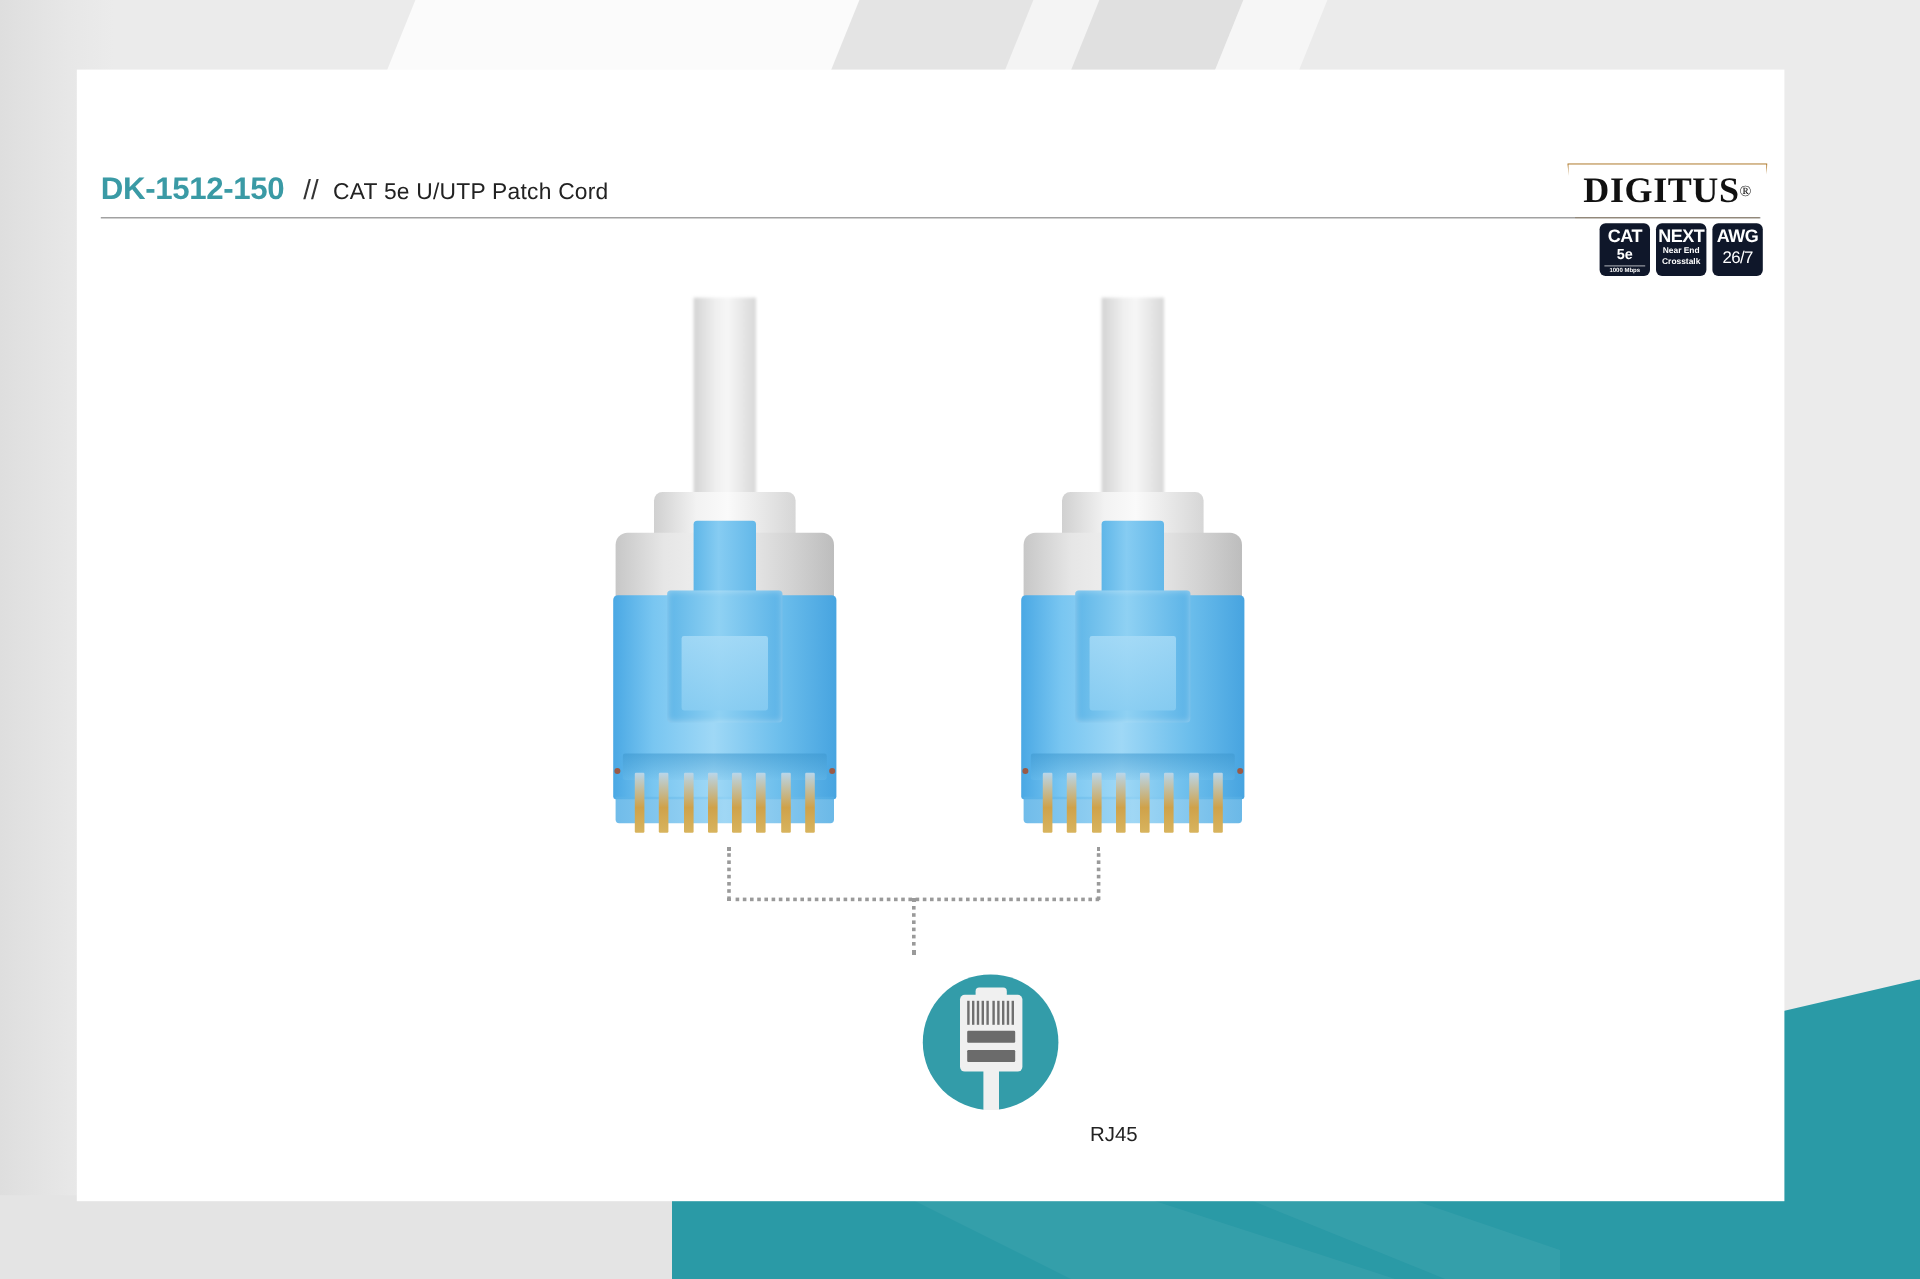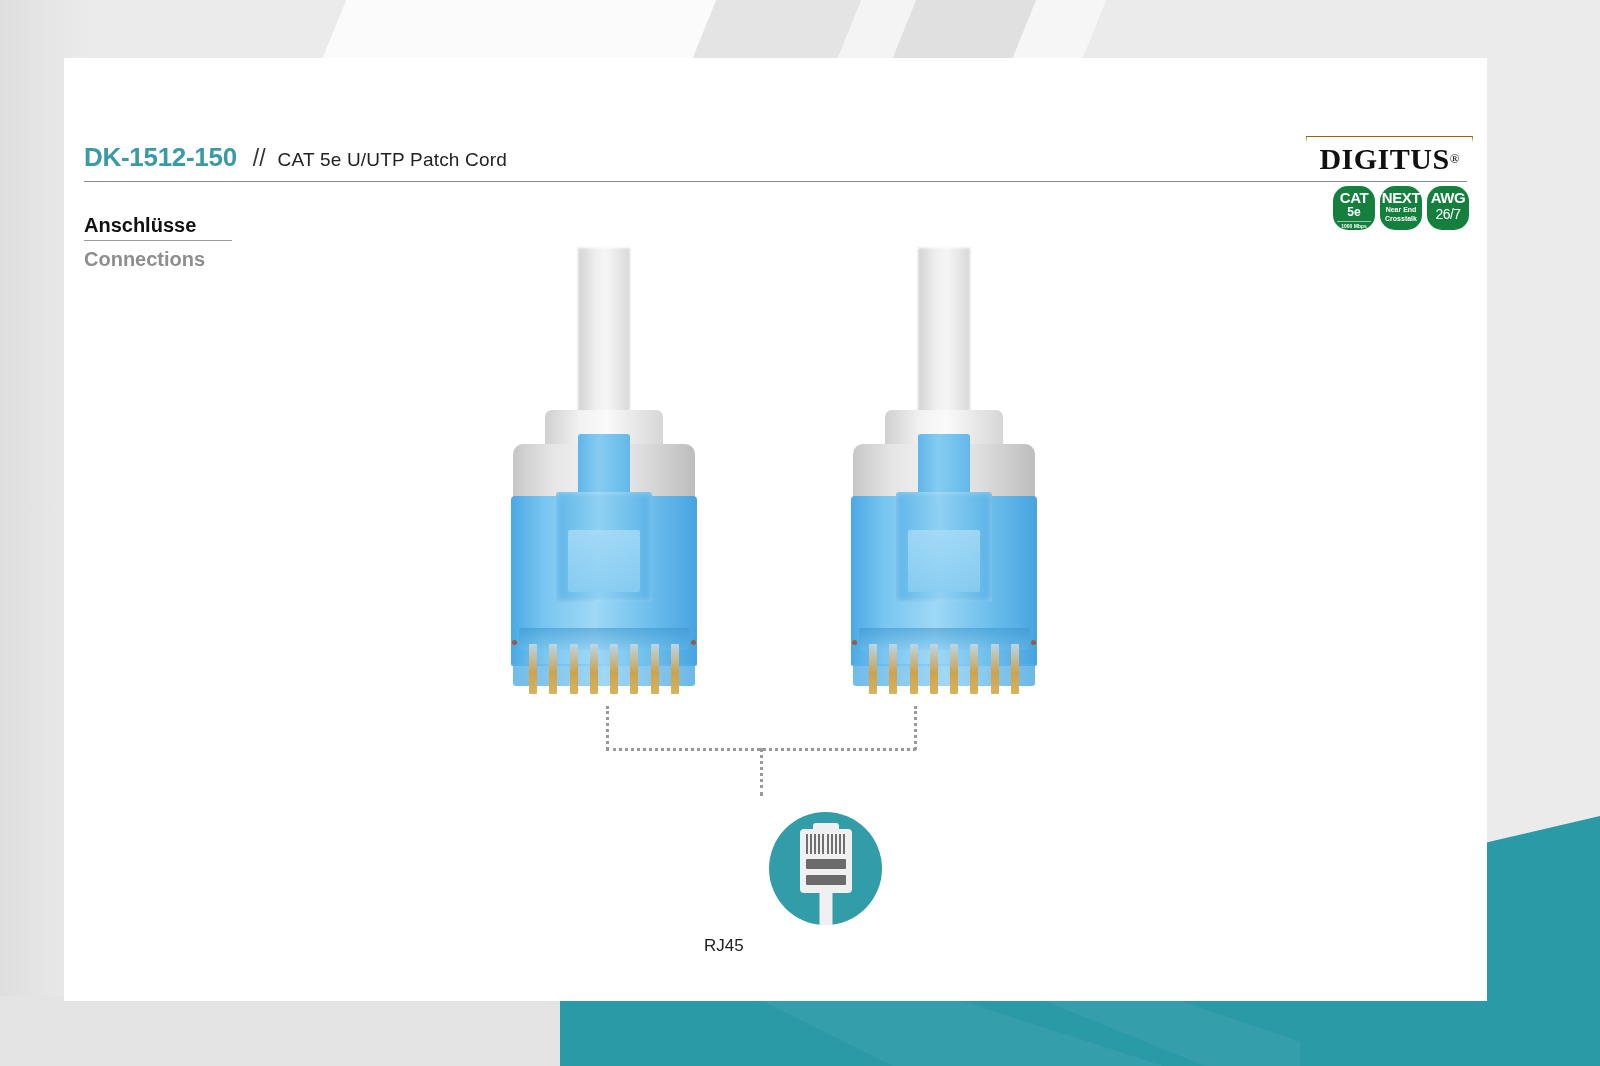"CAT" .badge { background: #15803d -> #0f172a; border-radius: 15px -> 5px }
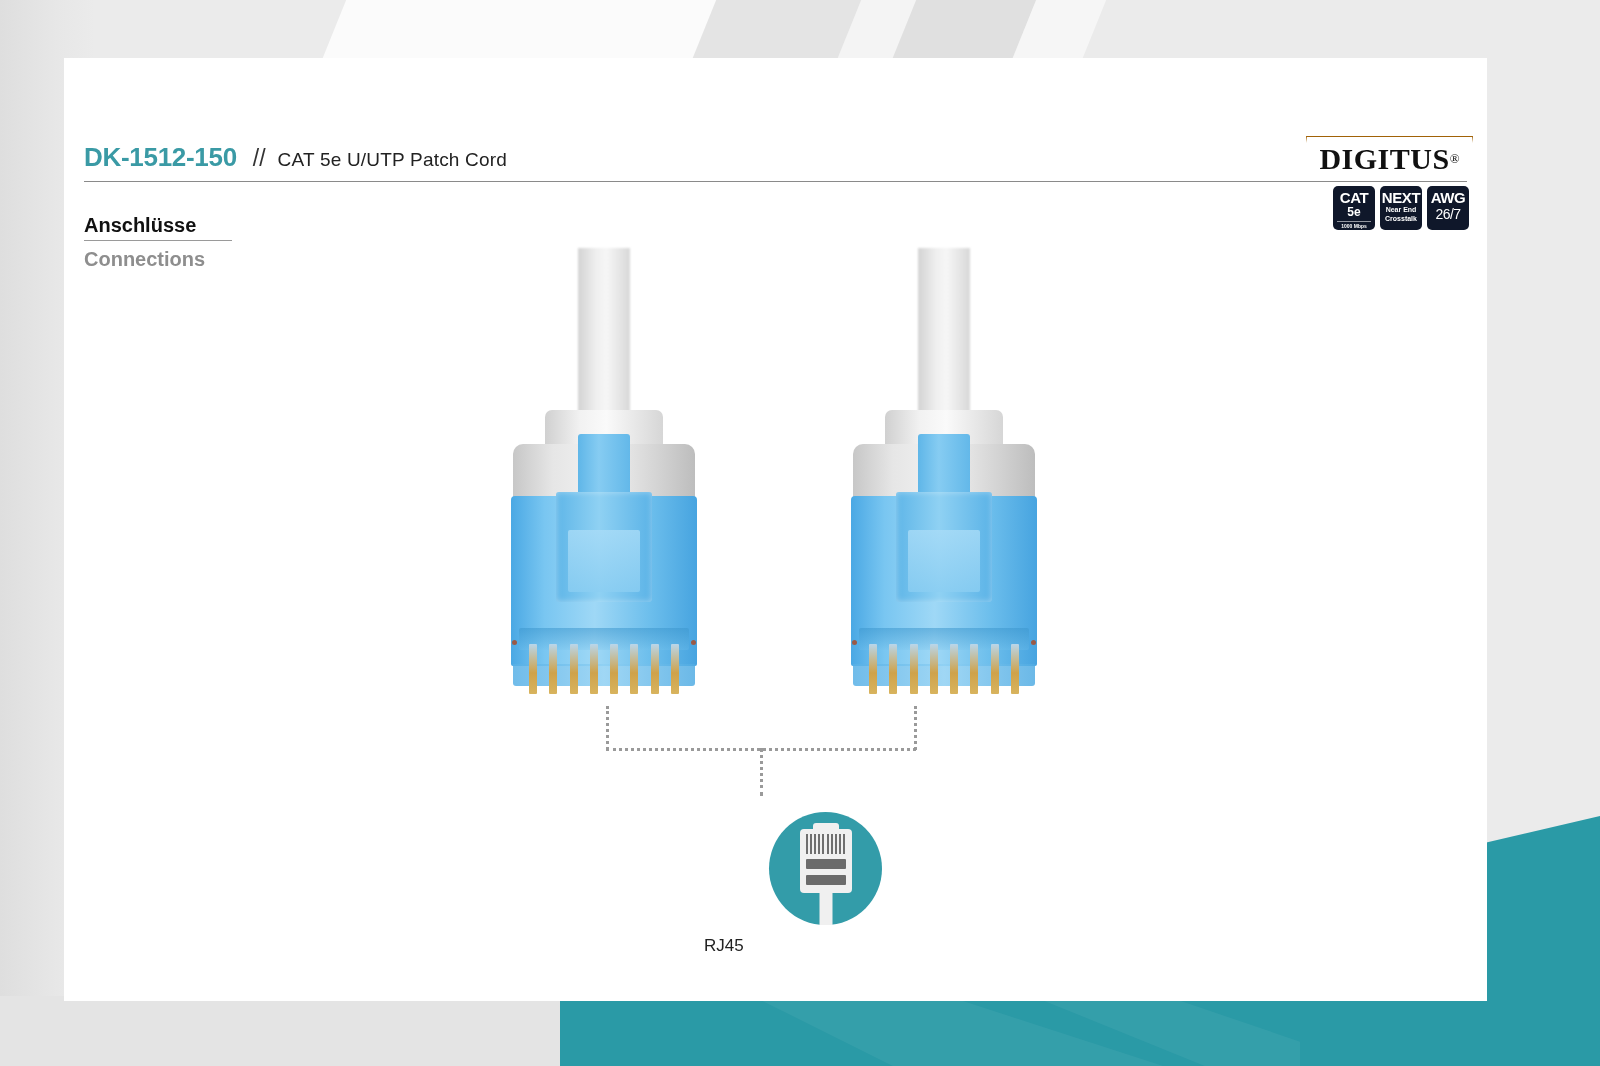"Anschlüsse" div { html: <div> <div>Anschlüsse</div> <div>Connections</div> </div> -> none }
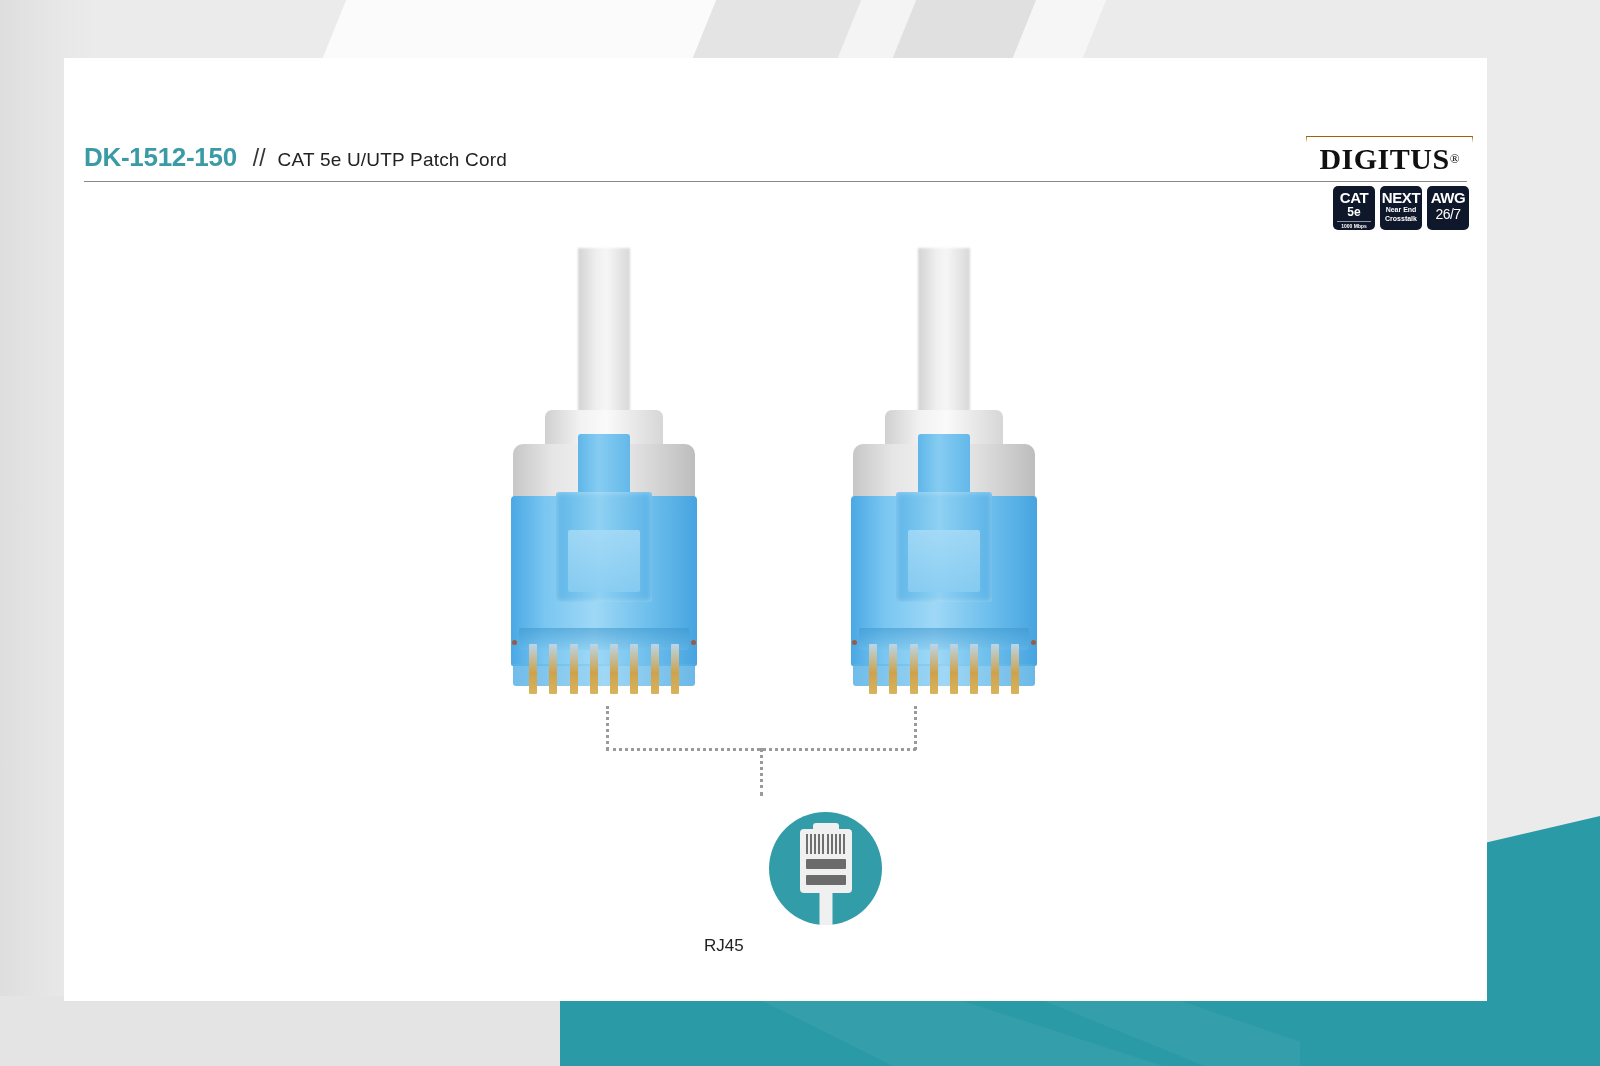"RJ45" #rj45-label { text-align: left -> right }
